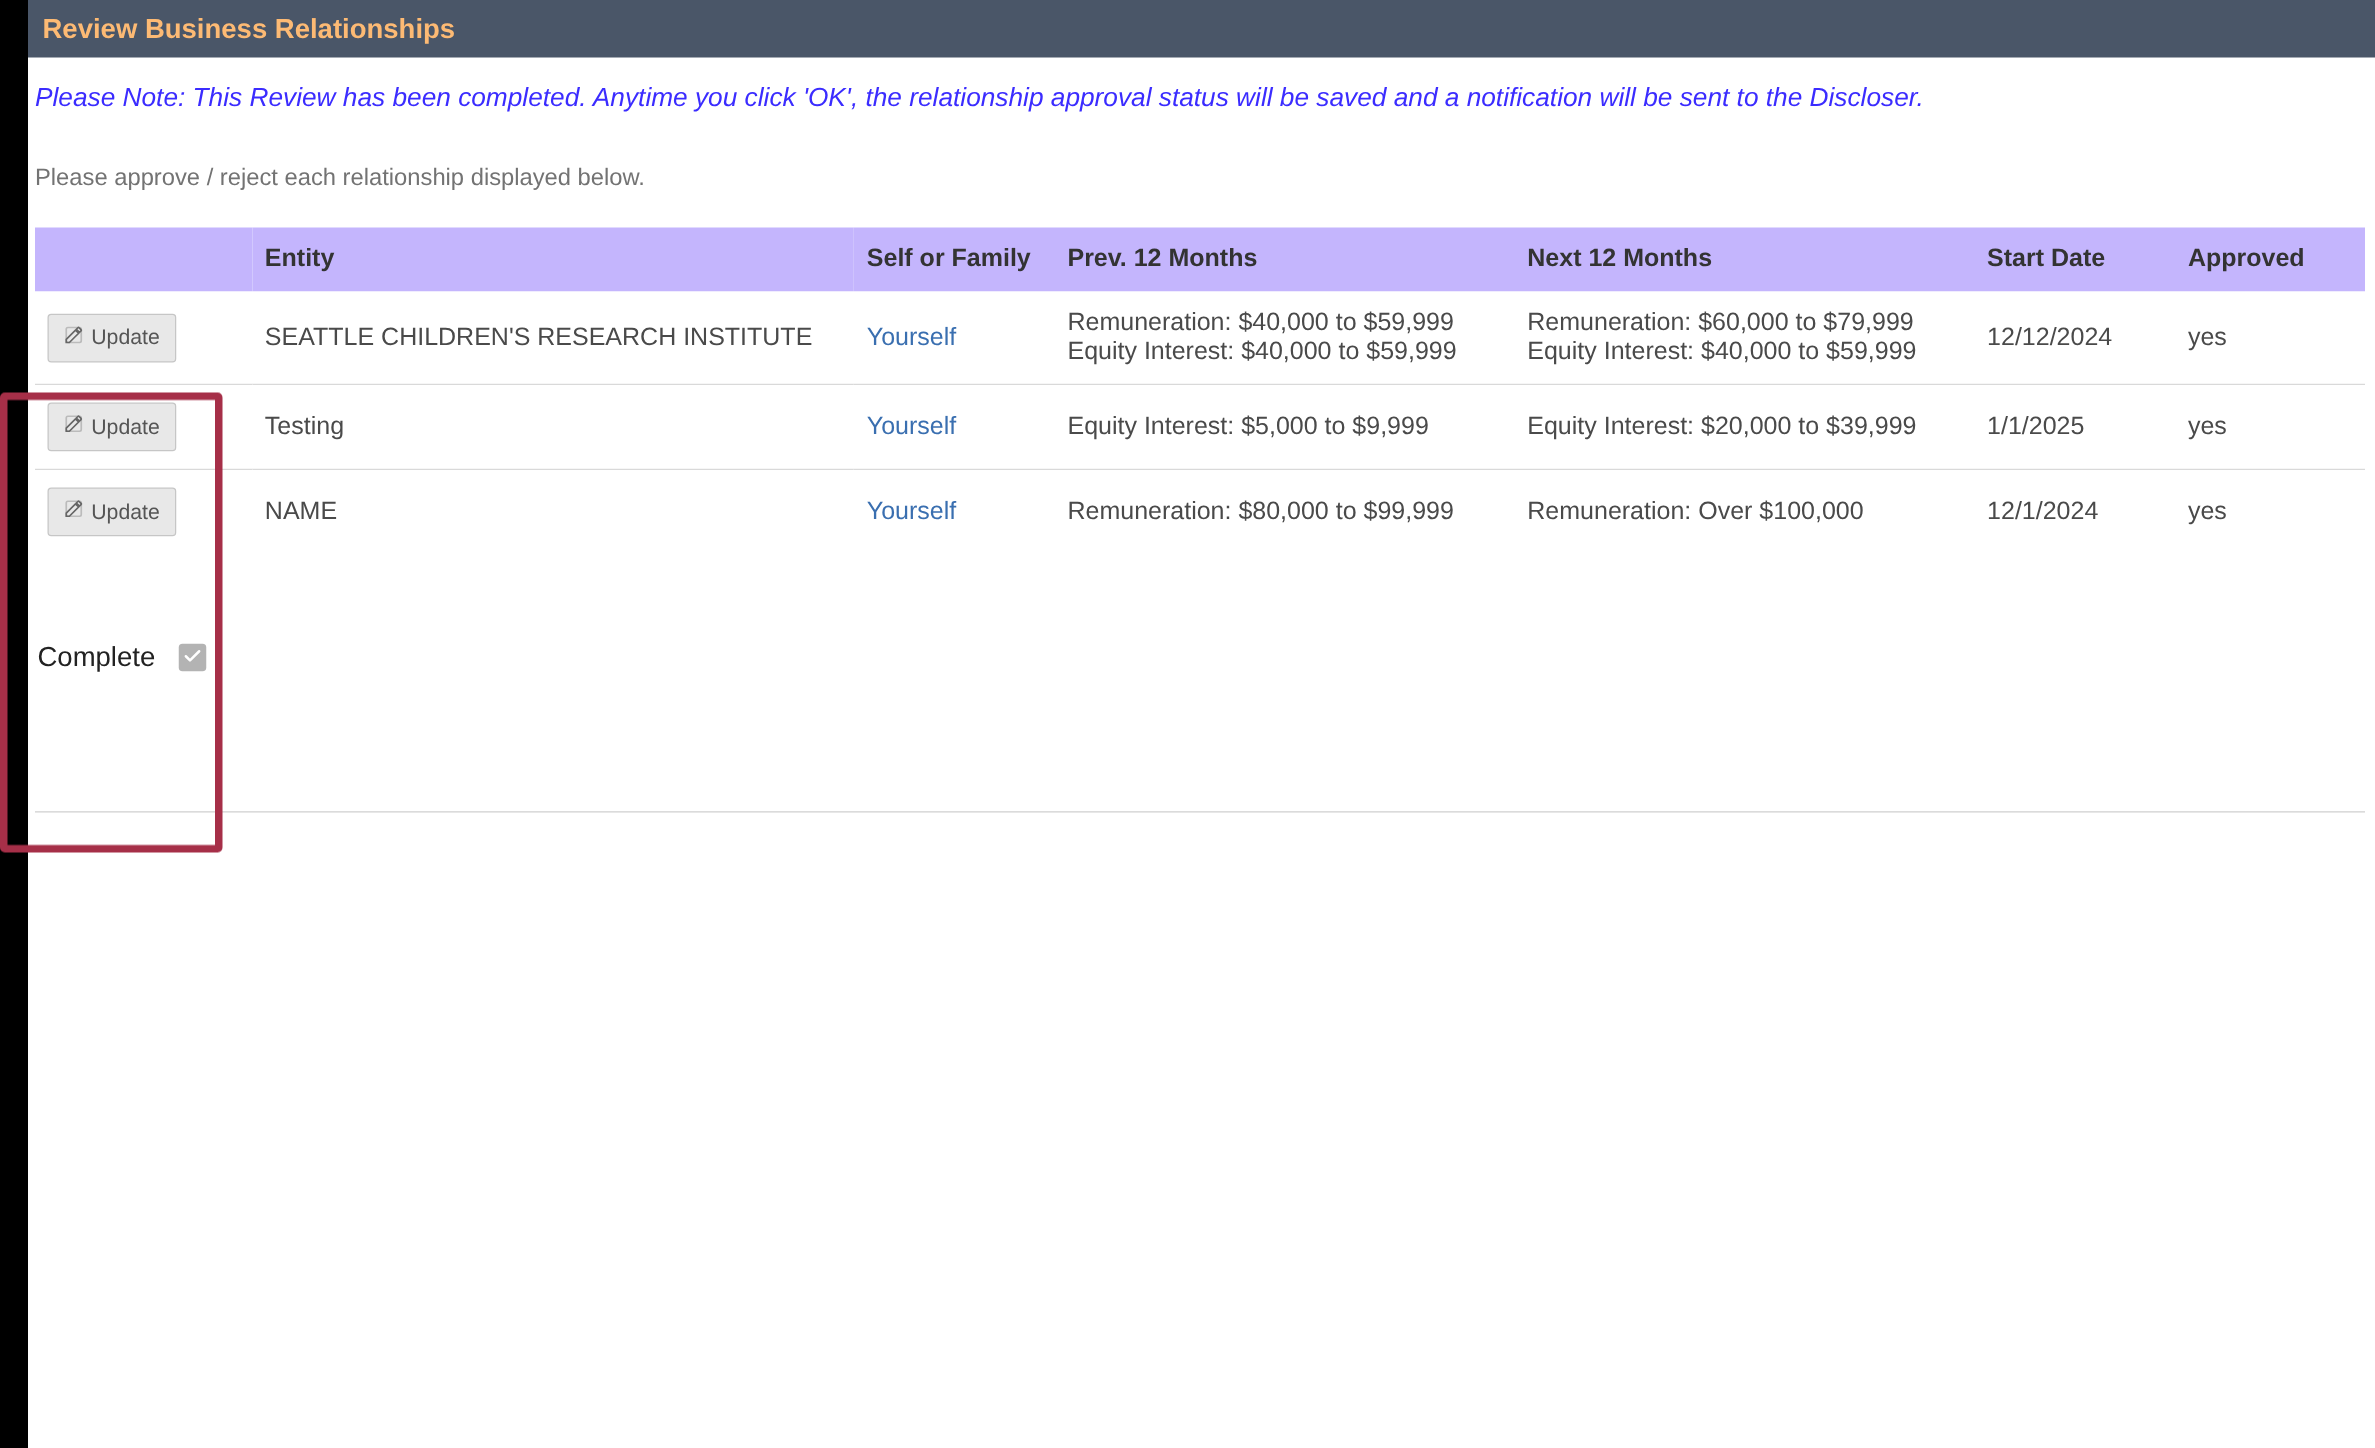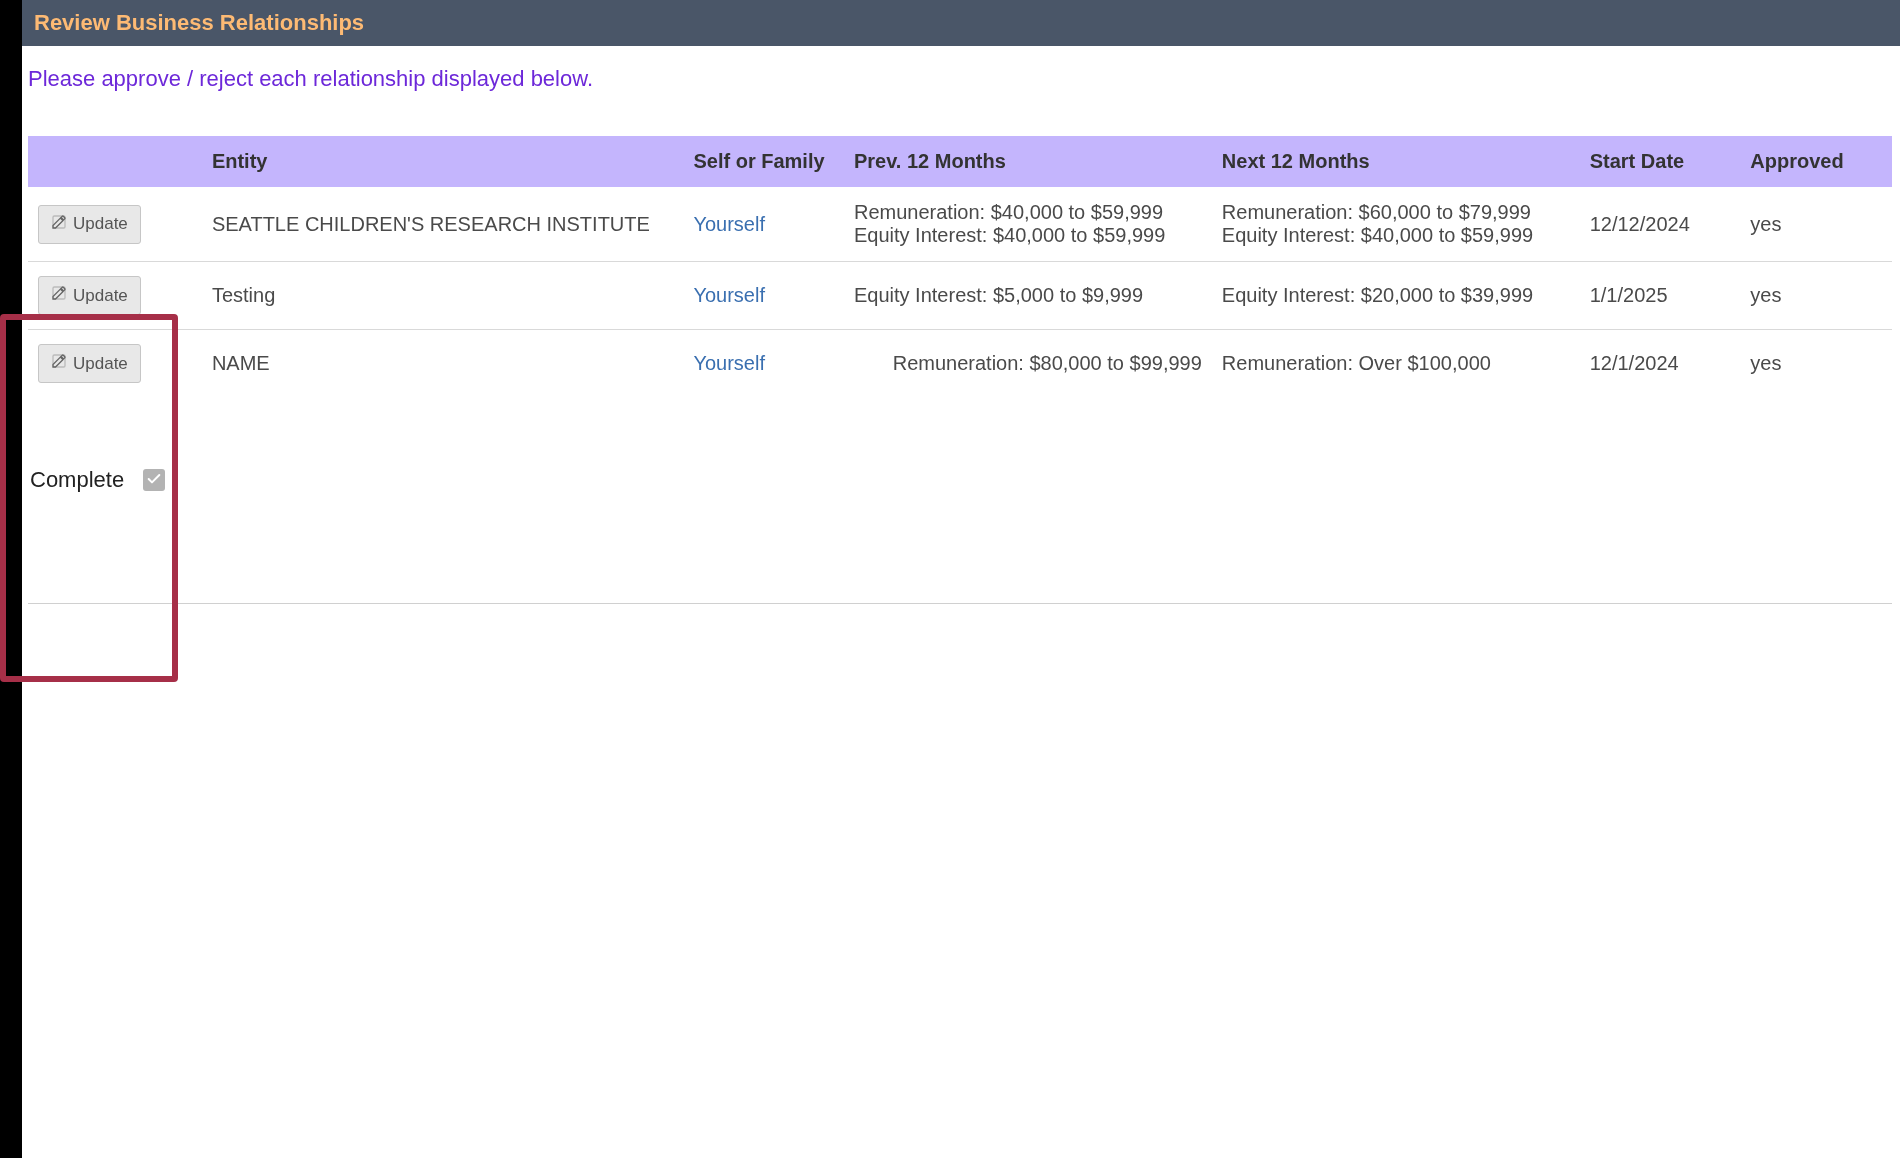"Please Note: This Review has" div.note { html: none -> <div>Please Note: This Review has been completed. Anytime you click 'OK', the relationship approval status will be saved and a notification will be sent to the Discloser.</div> }
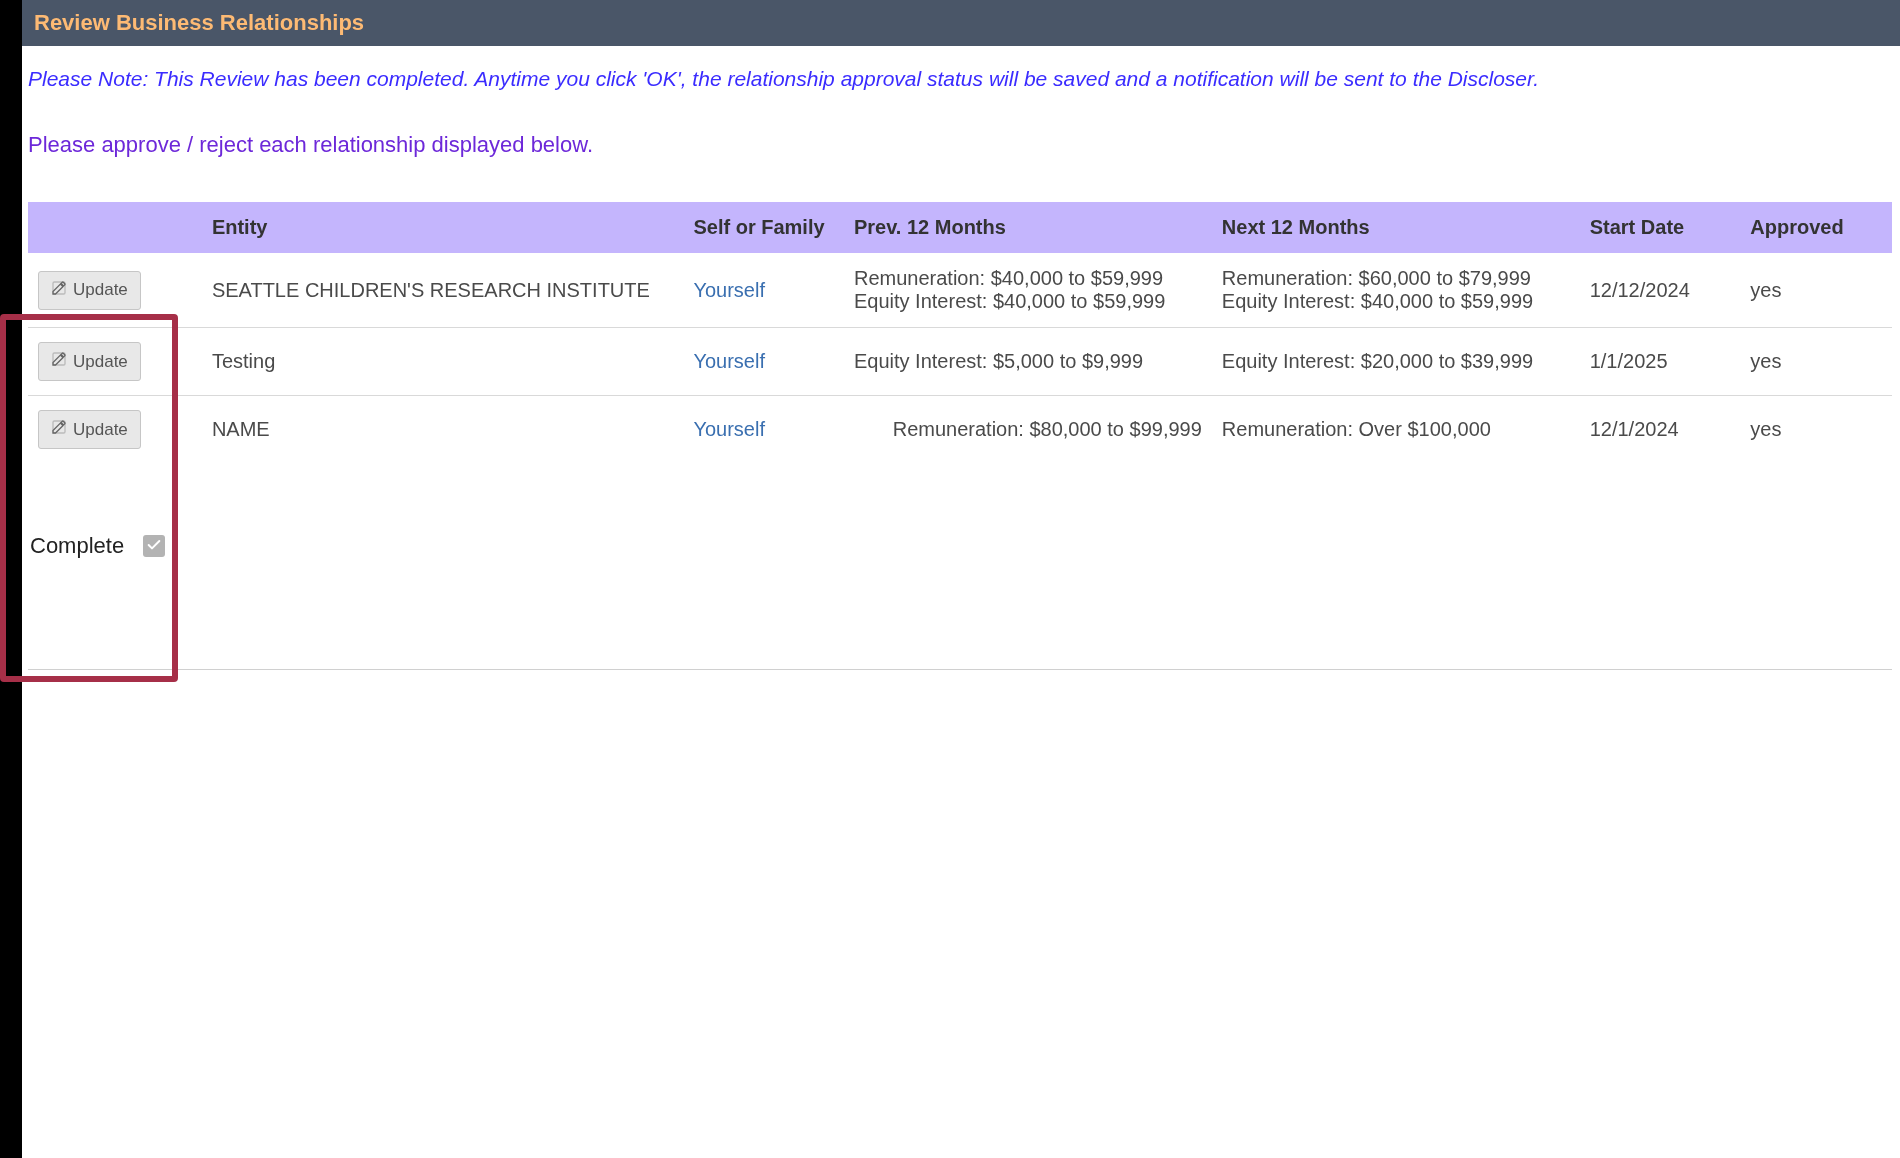"Please approve / reject each" .instruction { color: #6d28d9 -> #737373; font-size: 22px -> 19px; margin-bottom: 44px -> 28px }
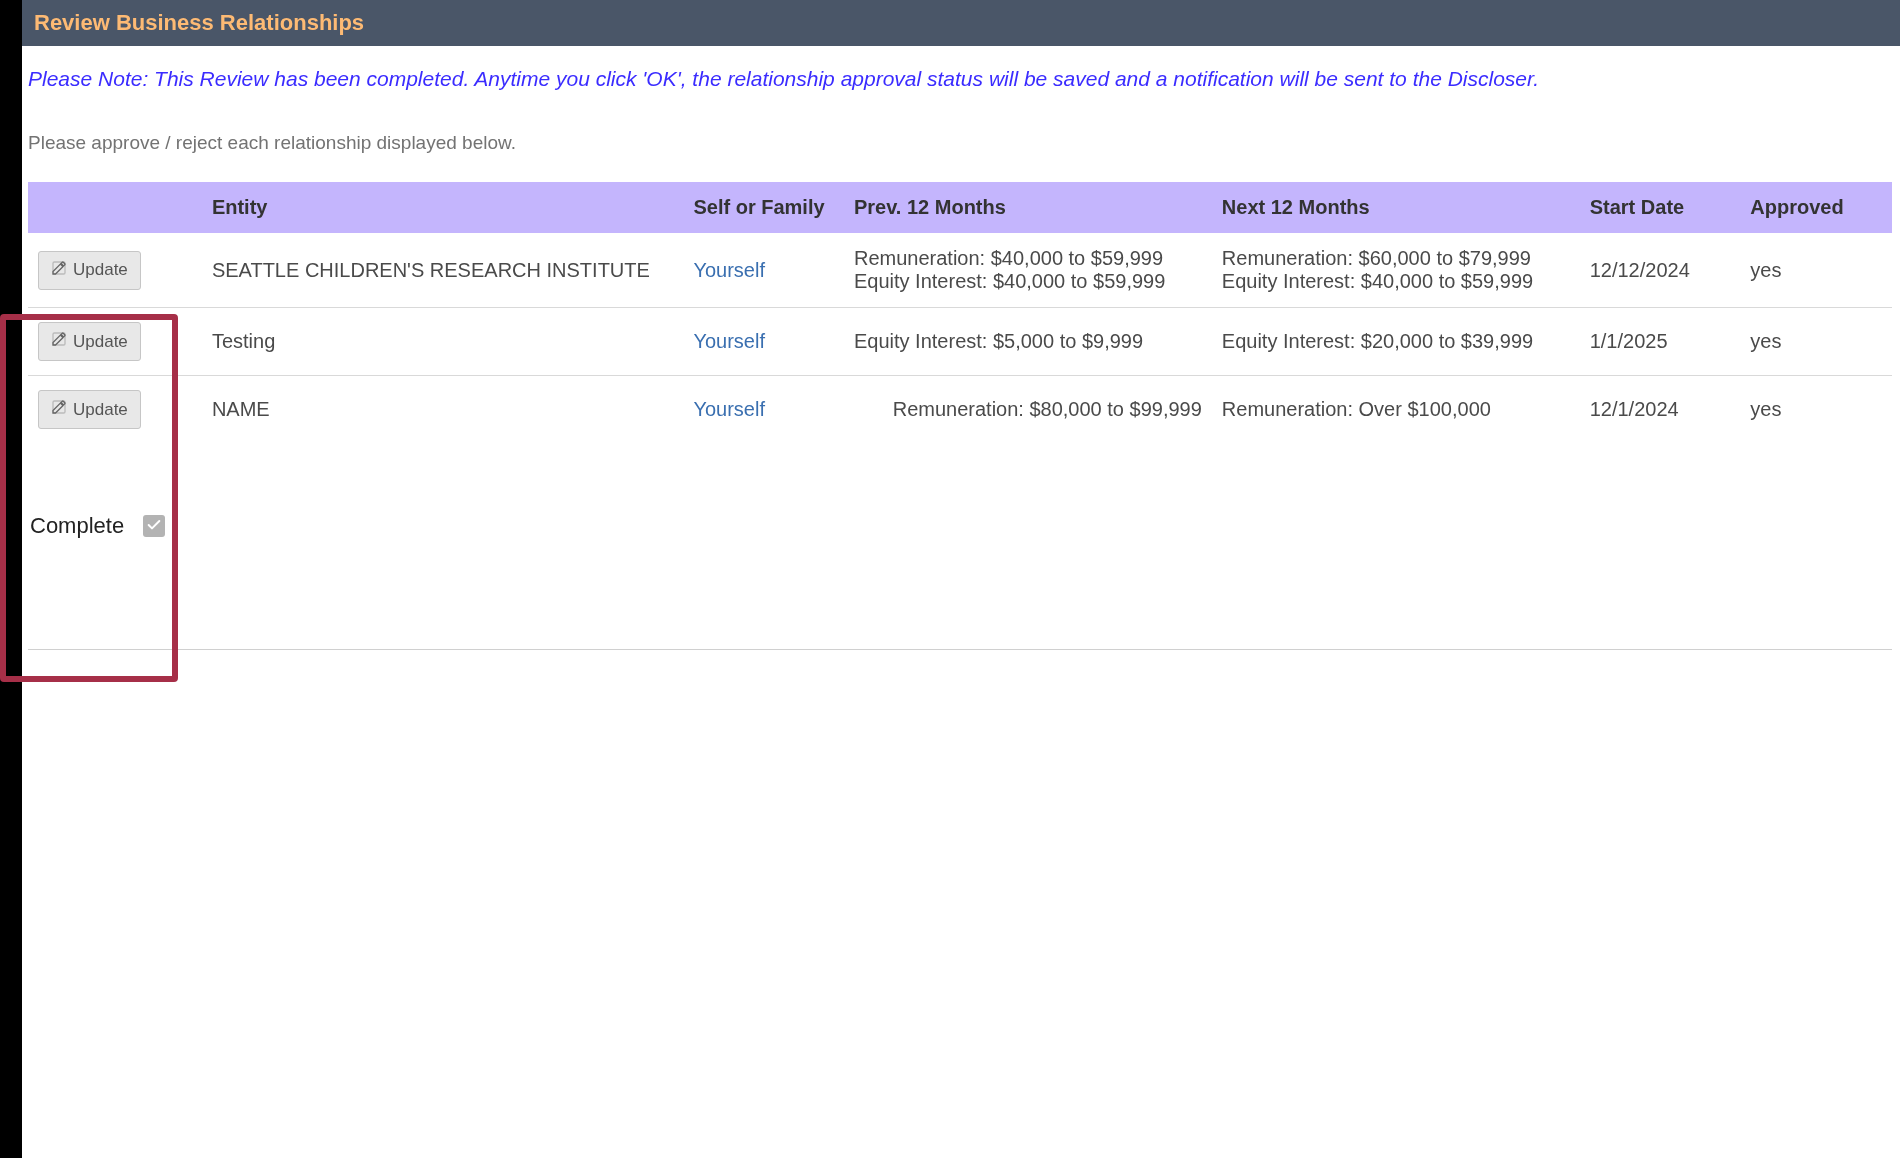"Remuneration: $80,000 to $99,999" td { text-align: right -> none }
